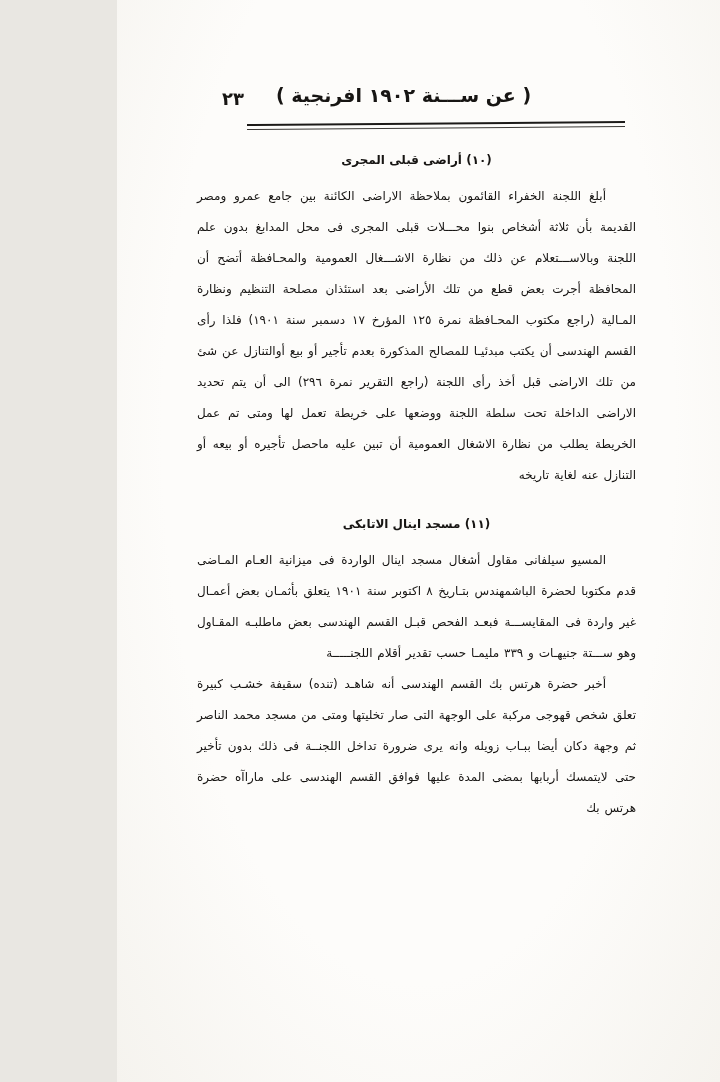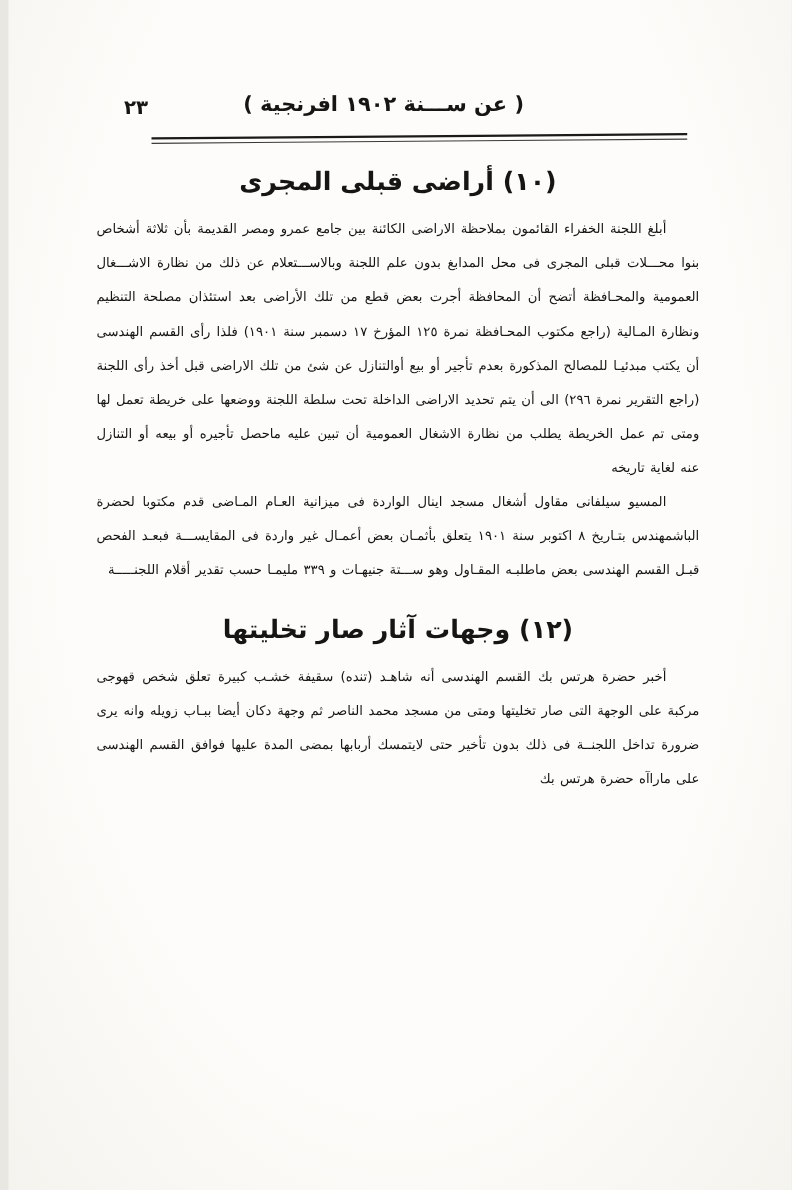"٢٣" .page { width: 712px -> 603px }
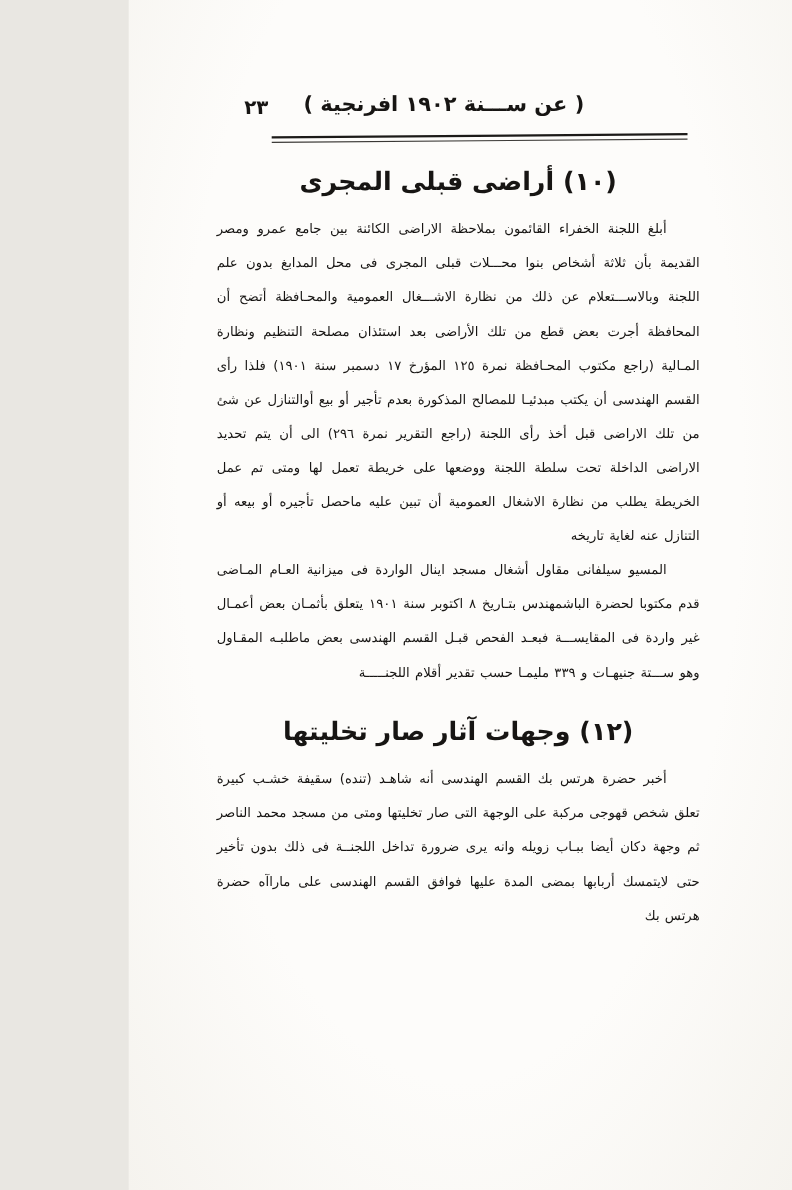"(١٠) أراضى قبلى المجرى" .section-heading { font-size: 23px -> 12px }
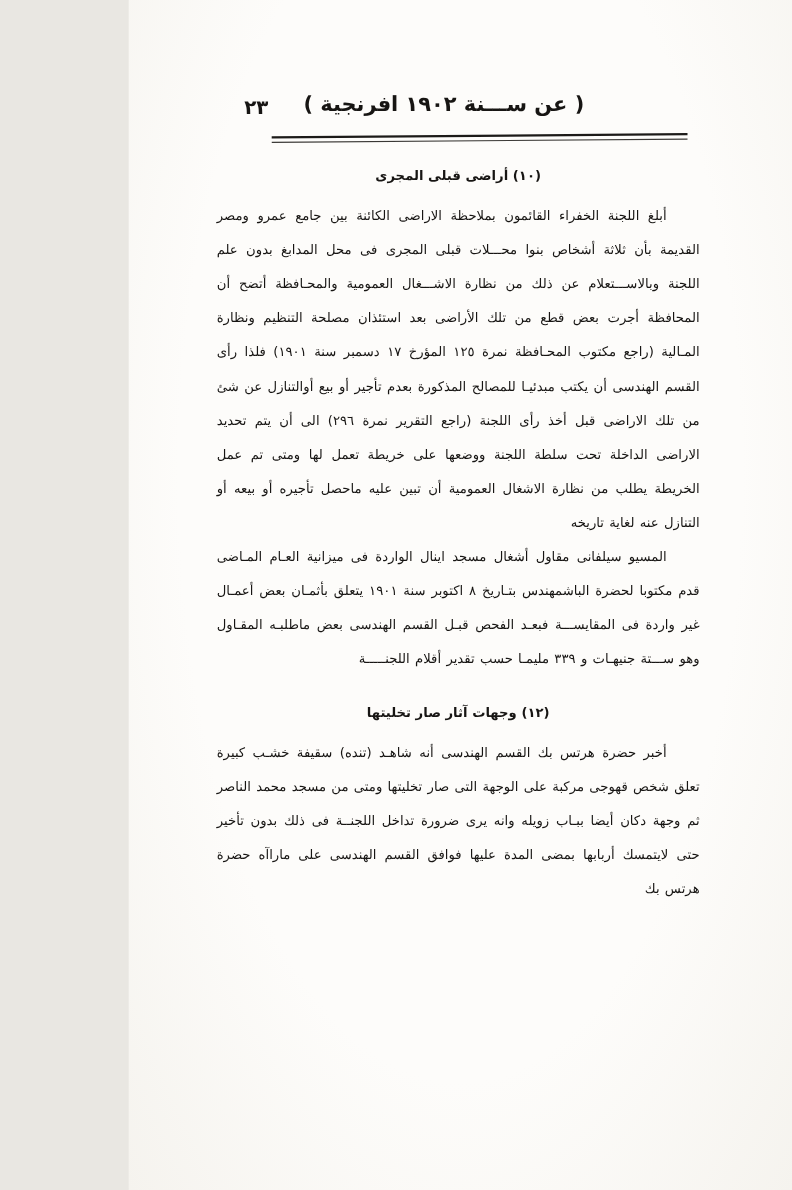"(١١) مسجد اينال الاتابكى" h2.section-heading { html: none -> <h2>(١١) مسجد اينال الاتابكى</h2> }
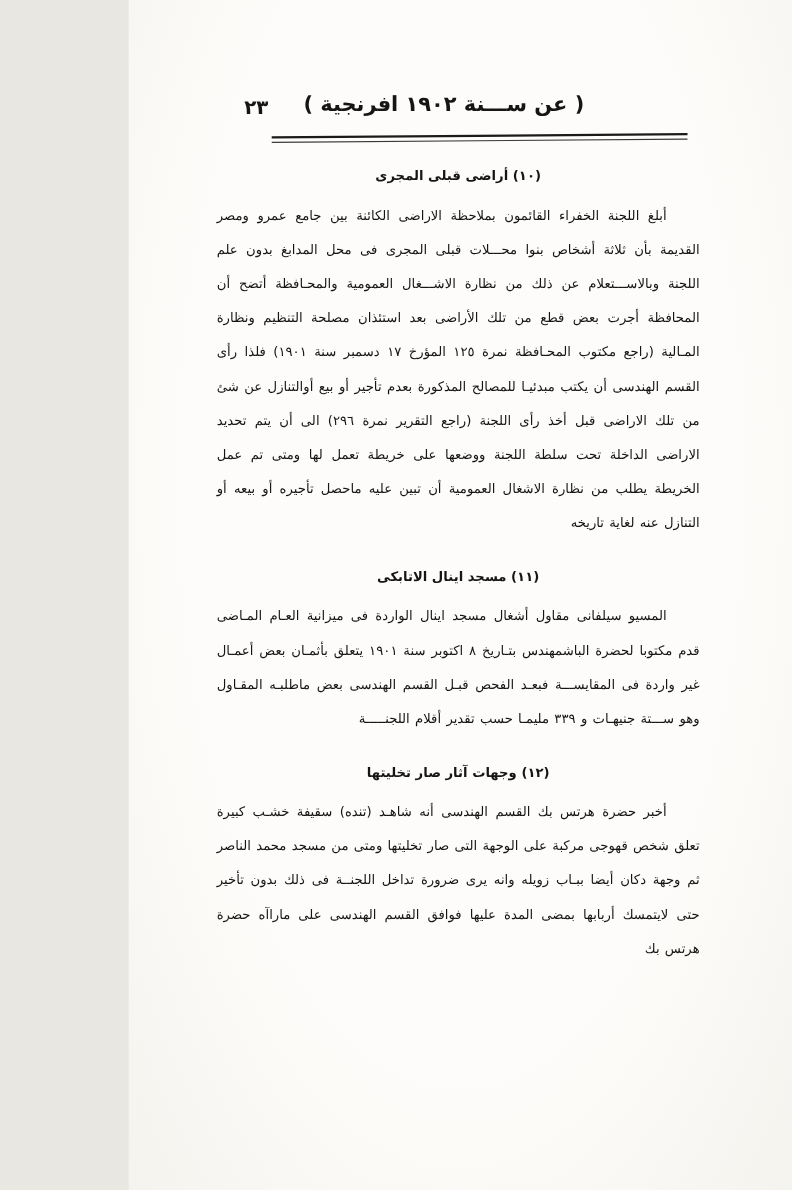"(١٢) وجهات آثار صار تخليتها" h2.section-heading { html: <h2>(١٢) وجهات آثار صار تخليتها</h2> -> none }
